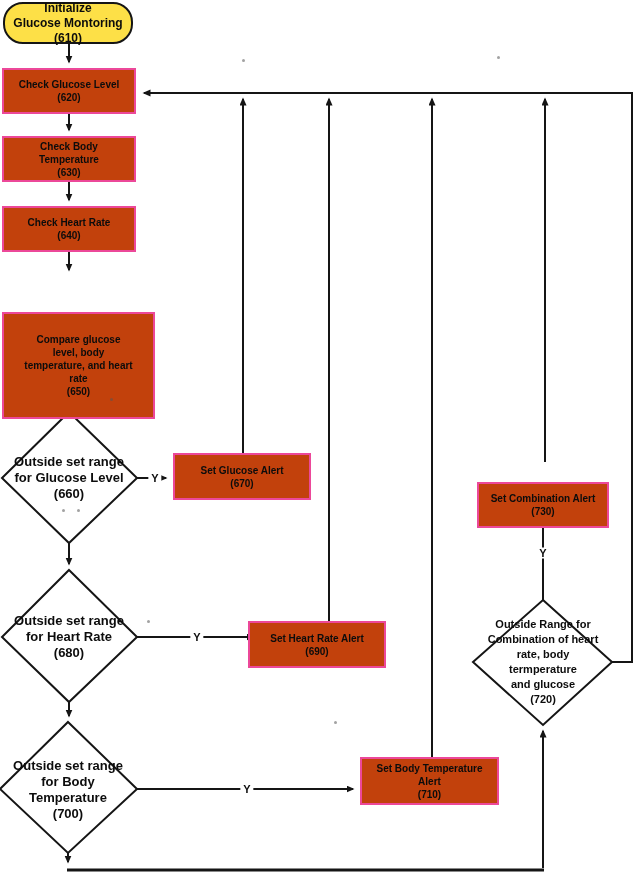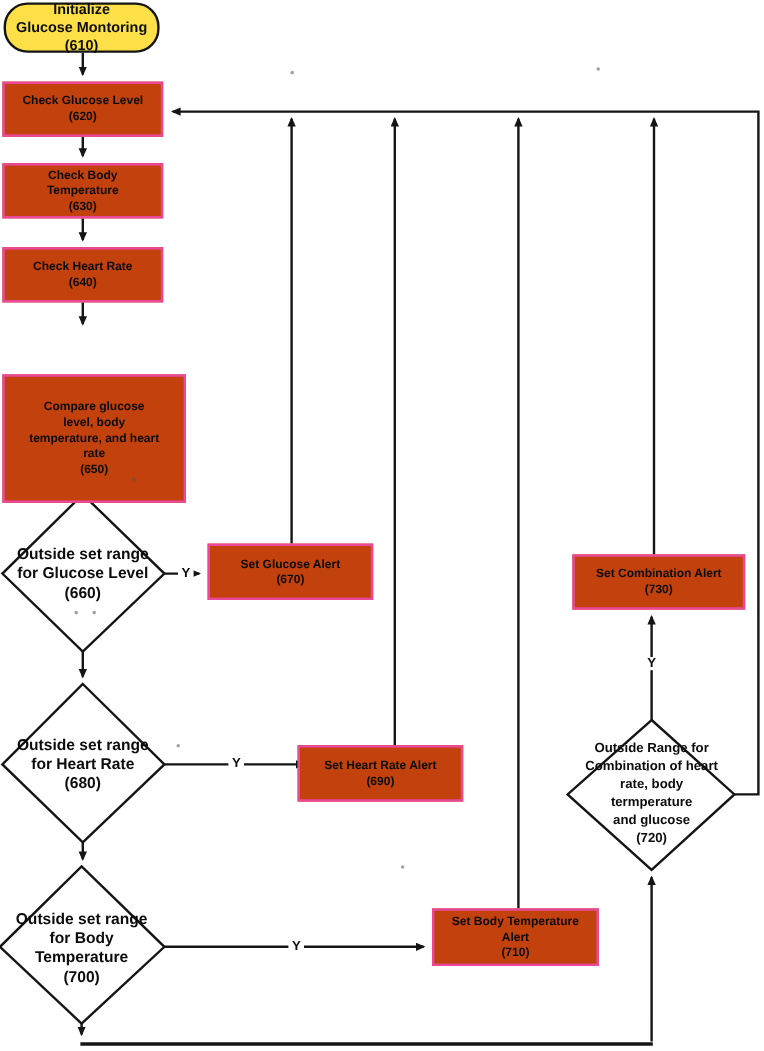"Set Combination Alert" div.node { top: 462px -> 482px; width: 144px -> 132px }
